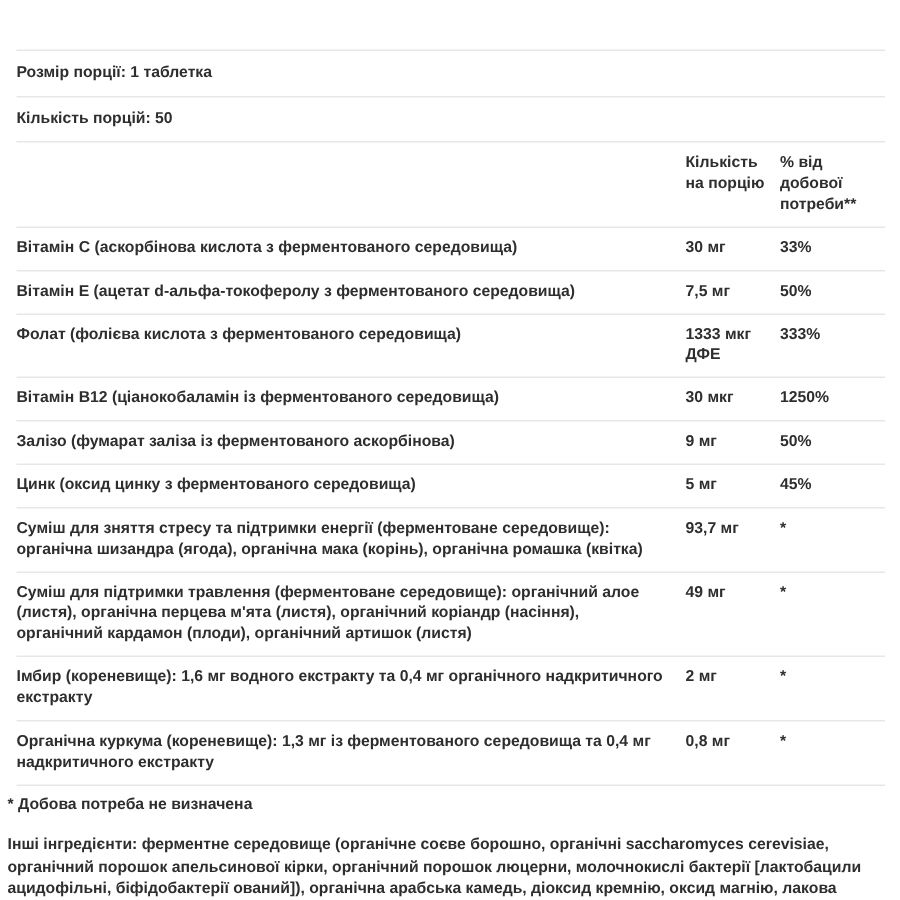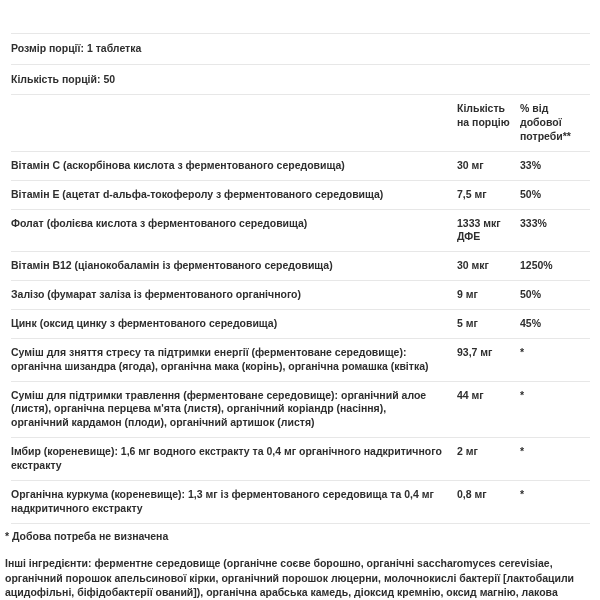"Залізо (фумарат заліза із ферментованого" div.cell-name { text: органічного -> аскорбінова }
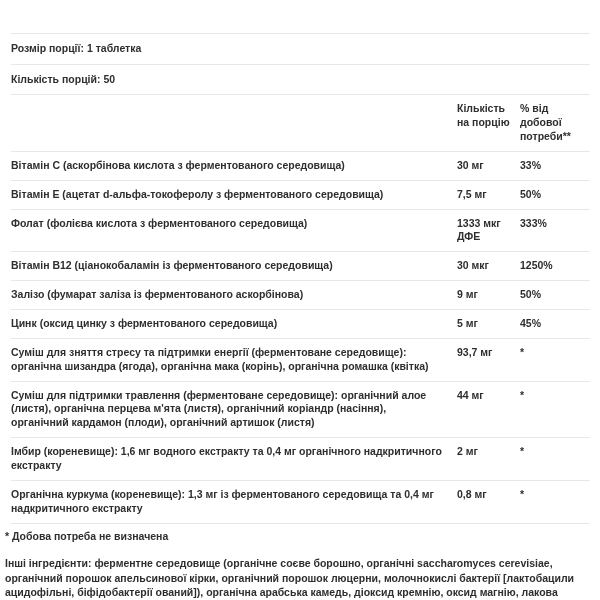"44 мг" div.cell-amount { text: 44 -> 49 }
